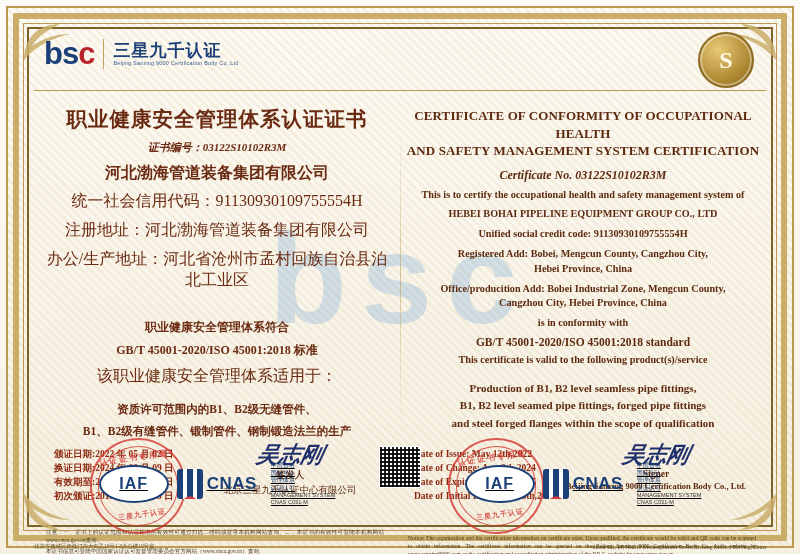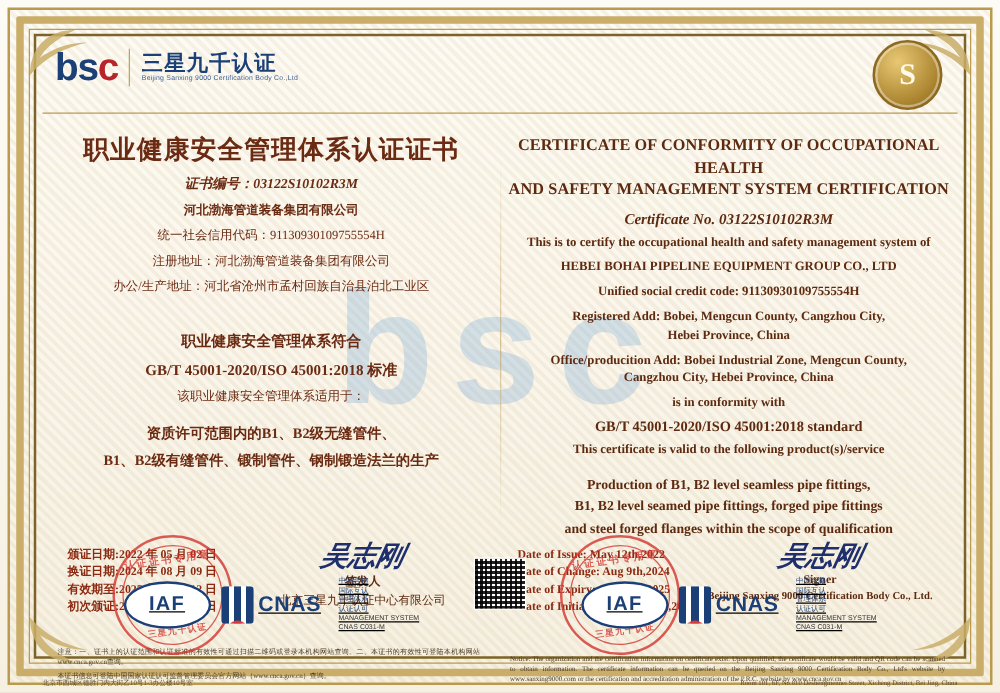"河北渤海管道装备集团有限公司" .cn-line { font-size: 10px -> 16px }
